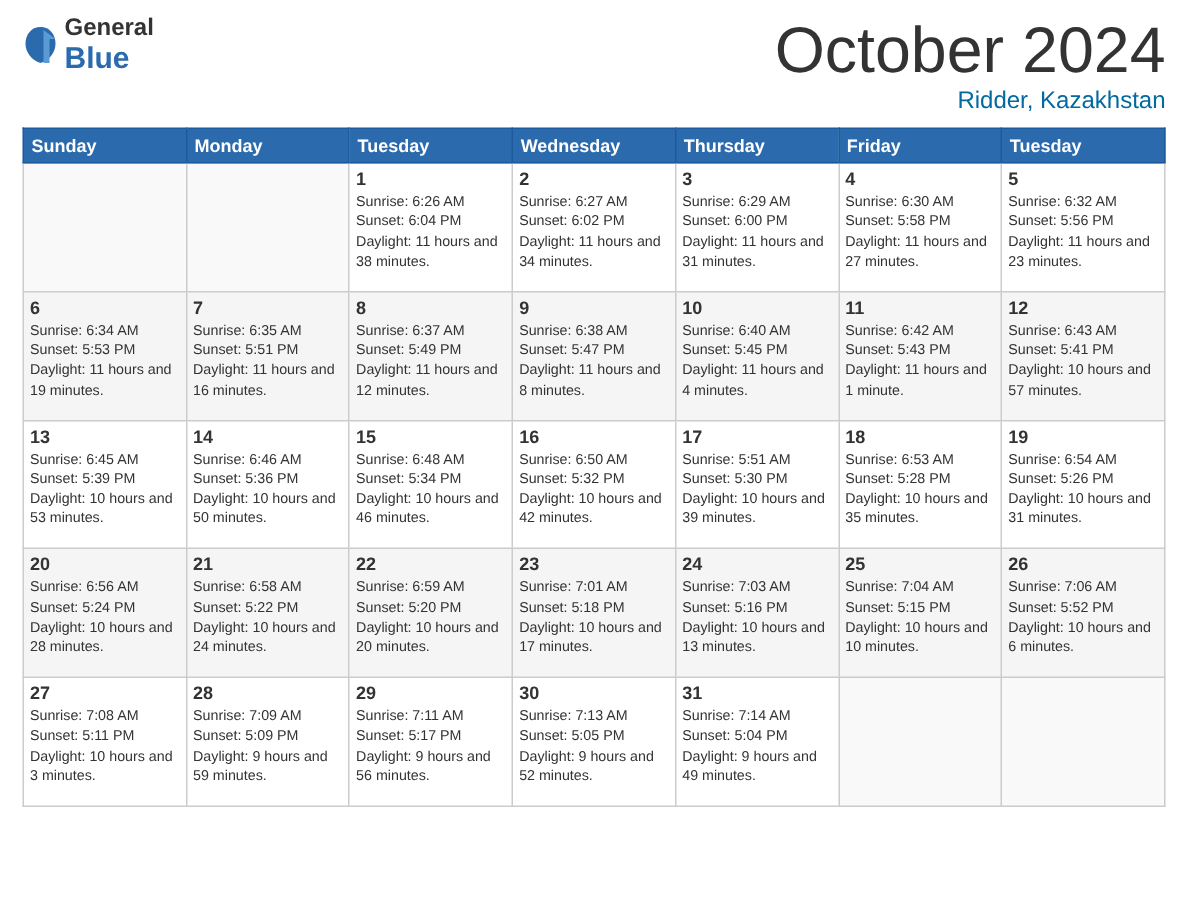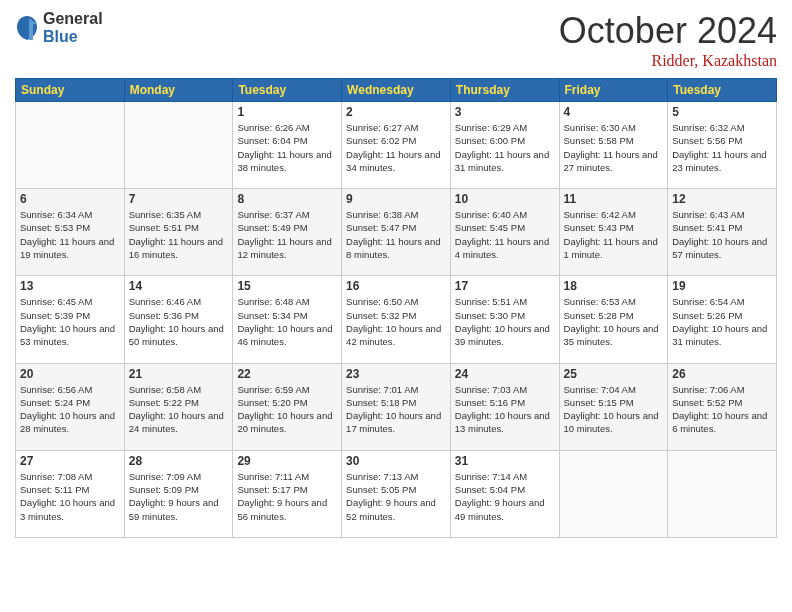"Blue" .logo-blue { font-size: 16px -> 20px }
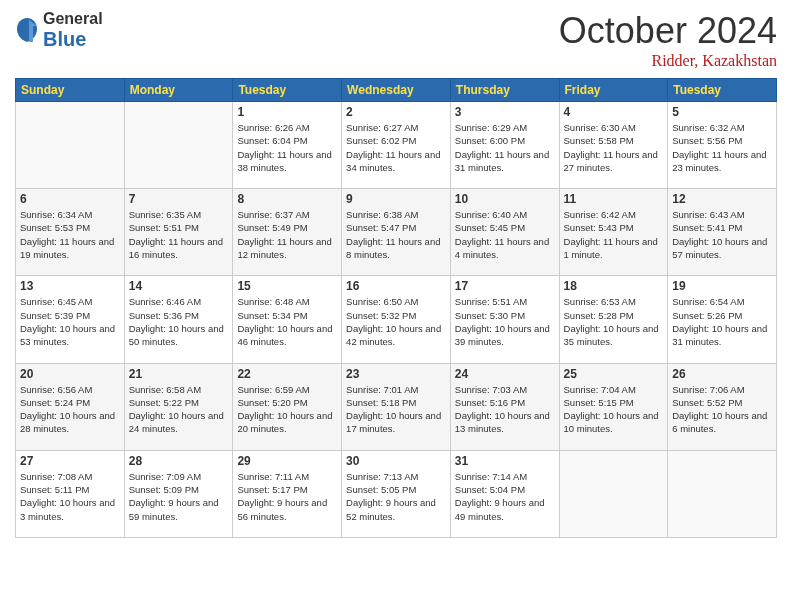"October 2024" .month-title { font-size: 36px -> 43px }
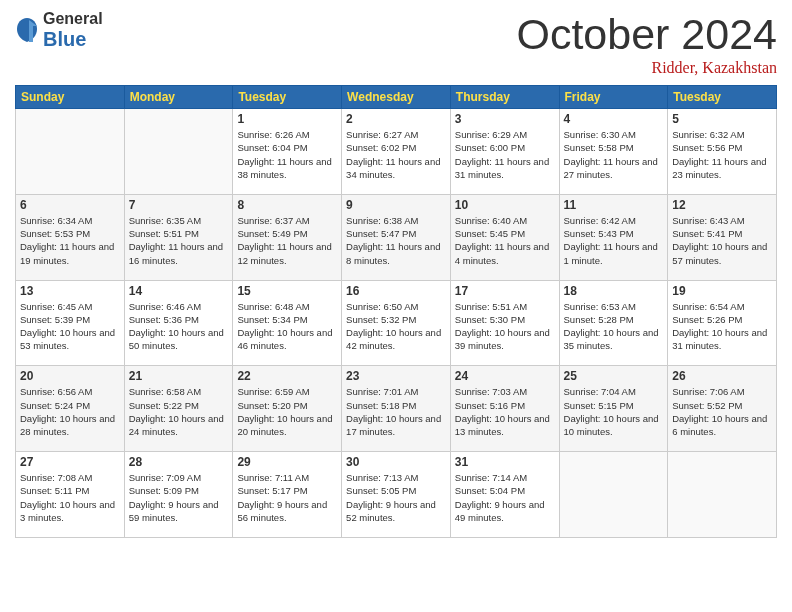"Ridder, Kazakhstan" .location { color: #b91c1c -> #0369a1; font-family: Liberation Serif, serif -> none }
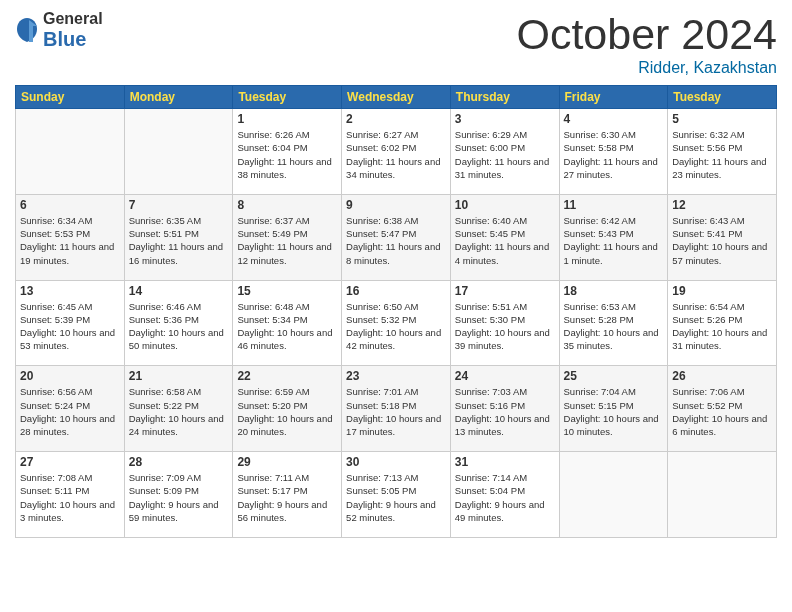"Sunday" .calendar-table th { color: #fde047 -> #ffffff }
